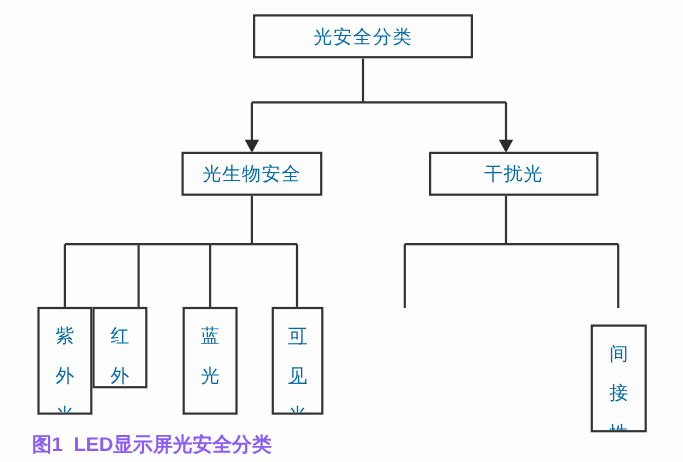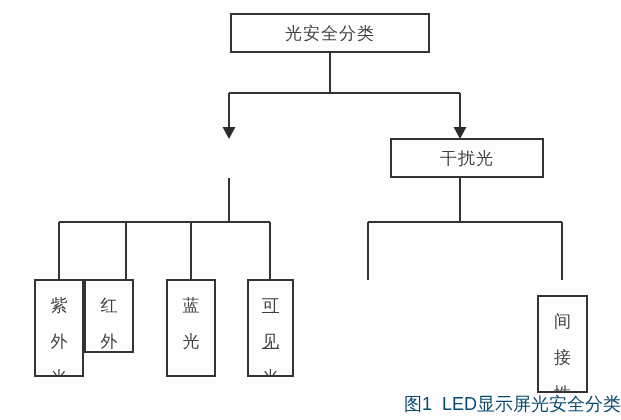"光安全分类" .node { color: #404040 -> #0369a1 }
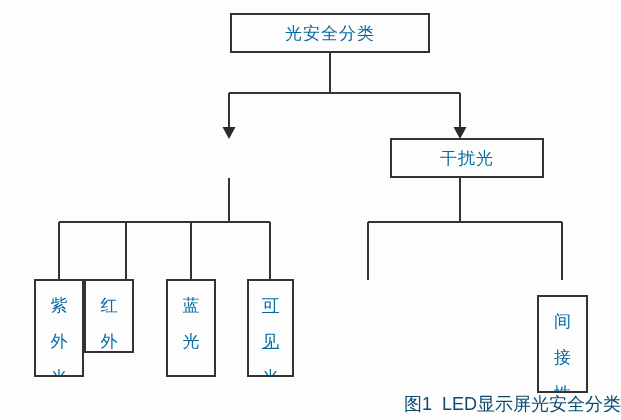"光生物安全" div.node { html: none -> <div>光生物安全</div> }
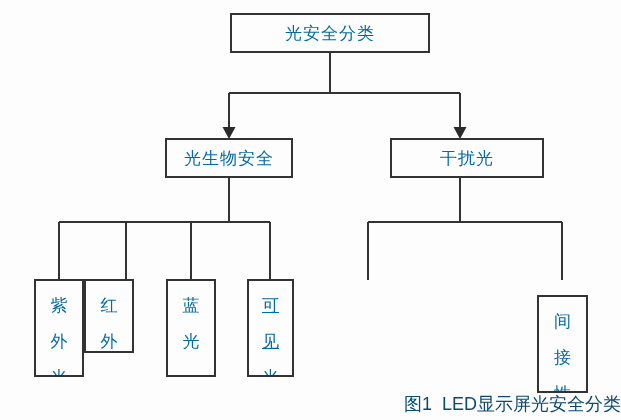"图1 LED显示屏光安全分类" .caption { color: #0c4a6e -> #8b5cf6; font-weight: normal -> bold; text-align: right -> left }
